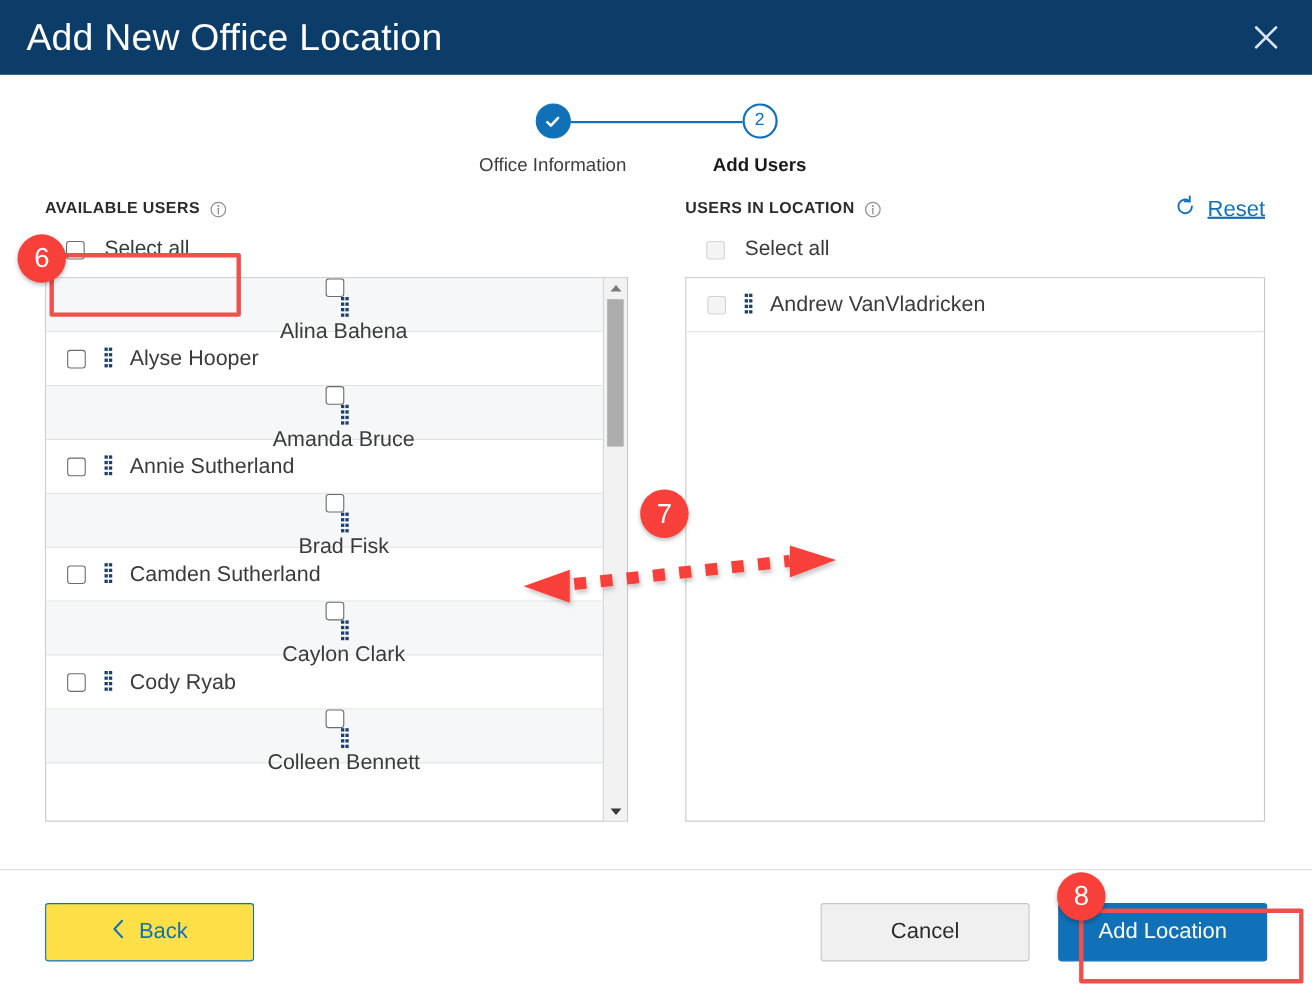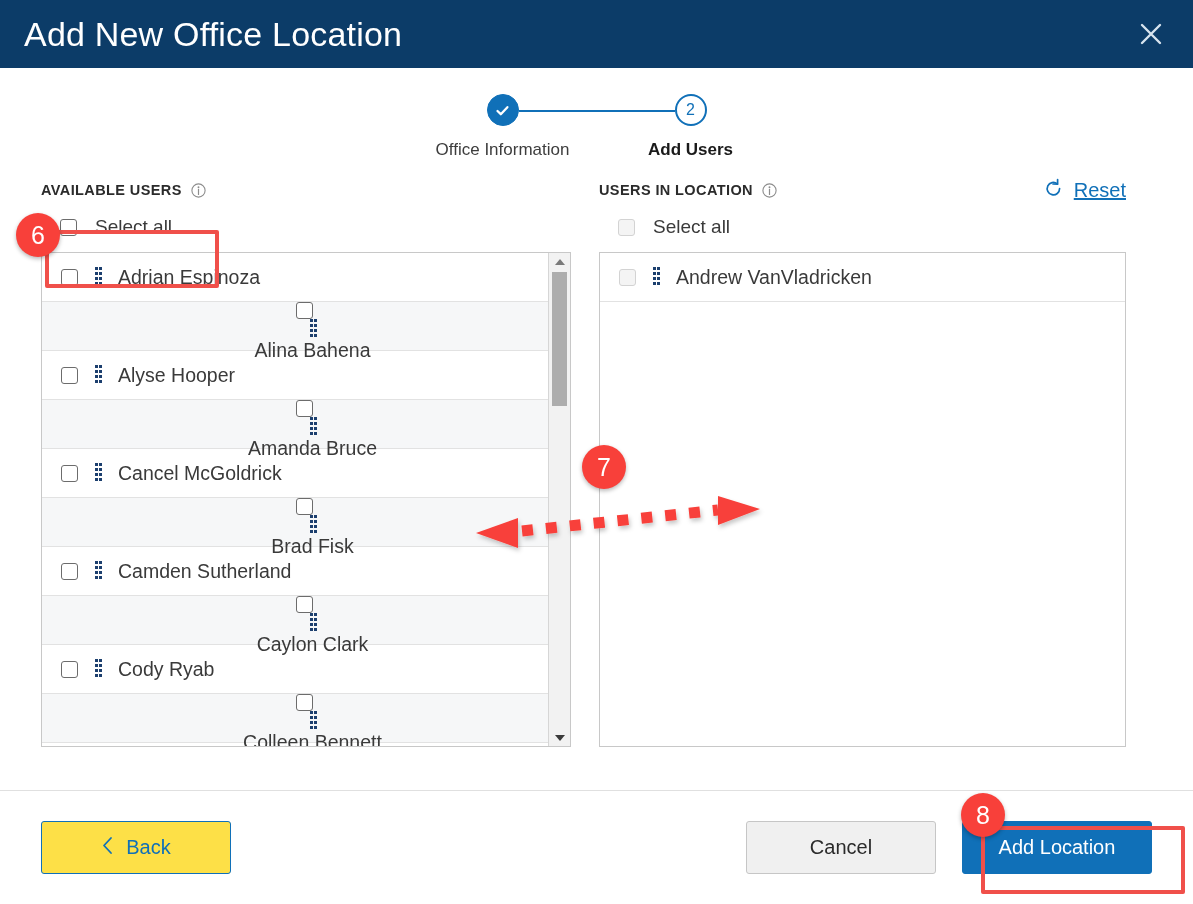"AVAILABLE USERS" .columns { gap: 28px -> 52px }
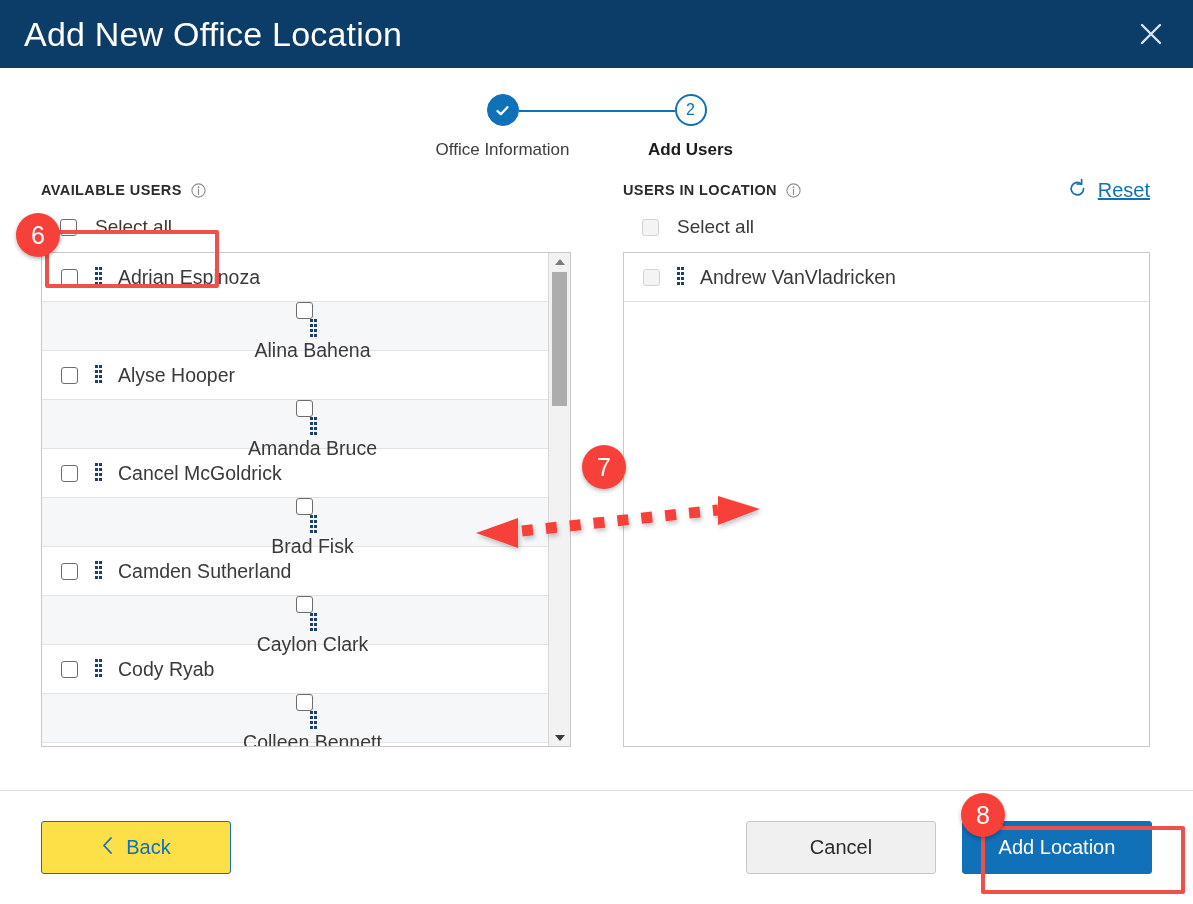"Adrian Espinoza" div.row { html: <div> <span></span> <span> <i></i> <i></i> <i></i> <i></i> <i></i> <i></i> <i></i> <i></i> </span> <span>Adrian Espinoza</span> </div> -> none }
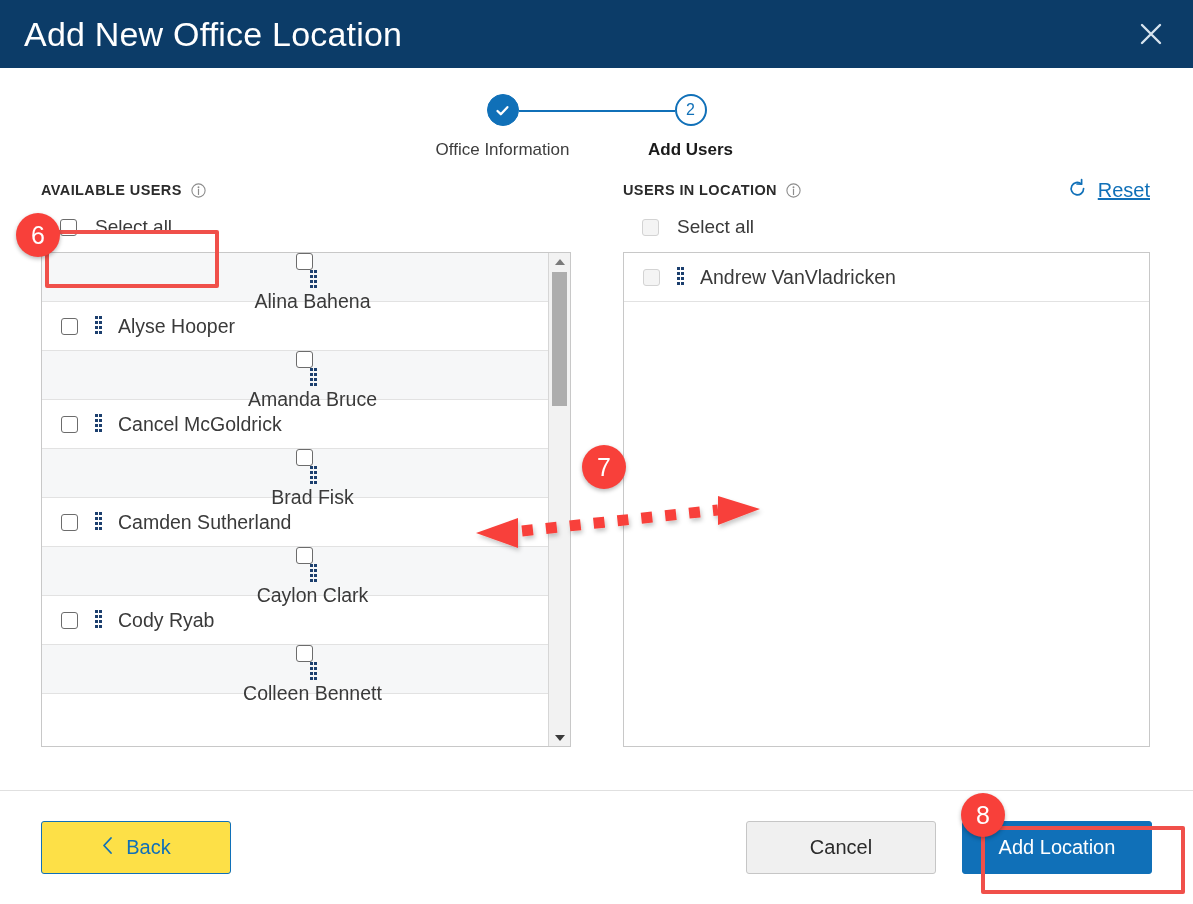"Cancel McGoldrick" span.row-name { text: Cancel McGoldrick -> Annie Sutherland }
